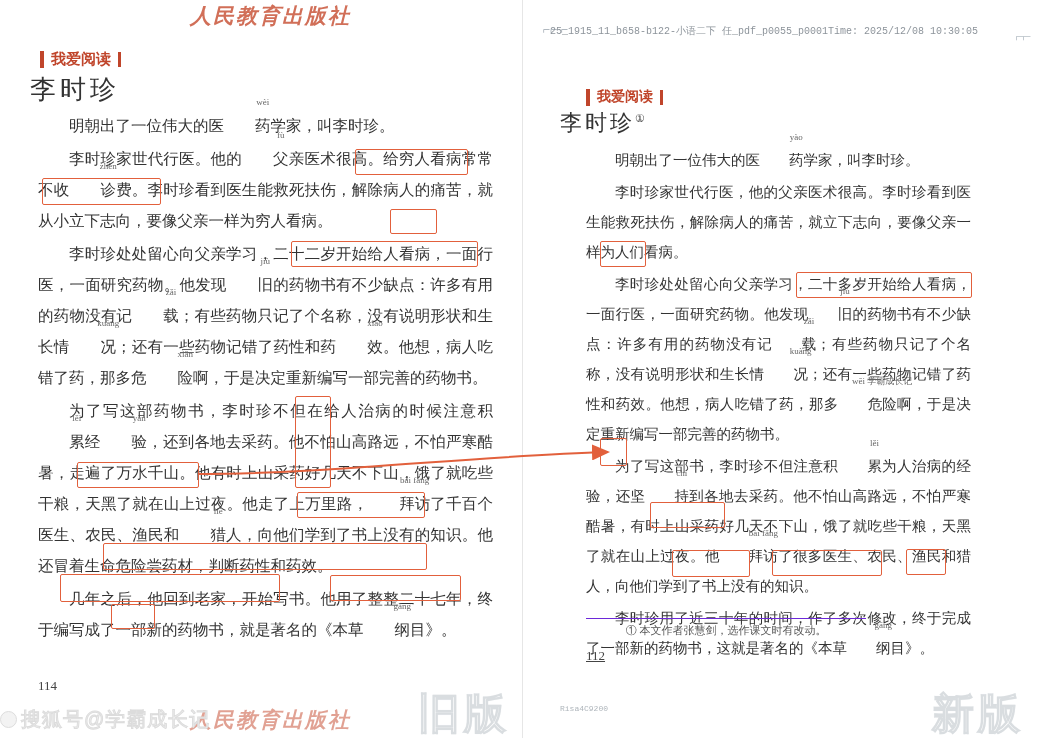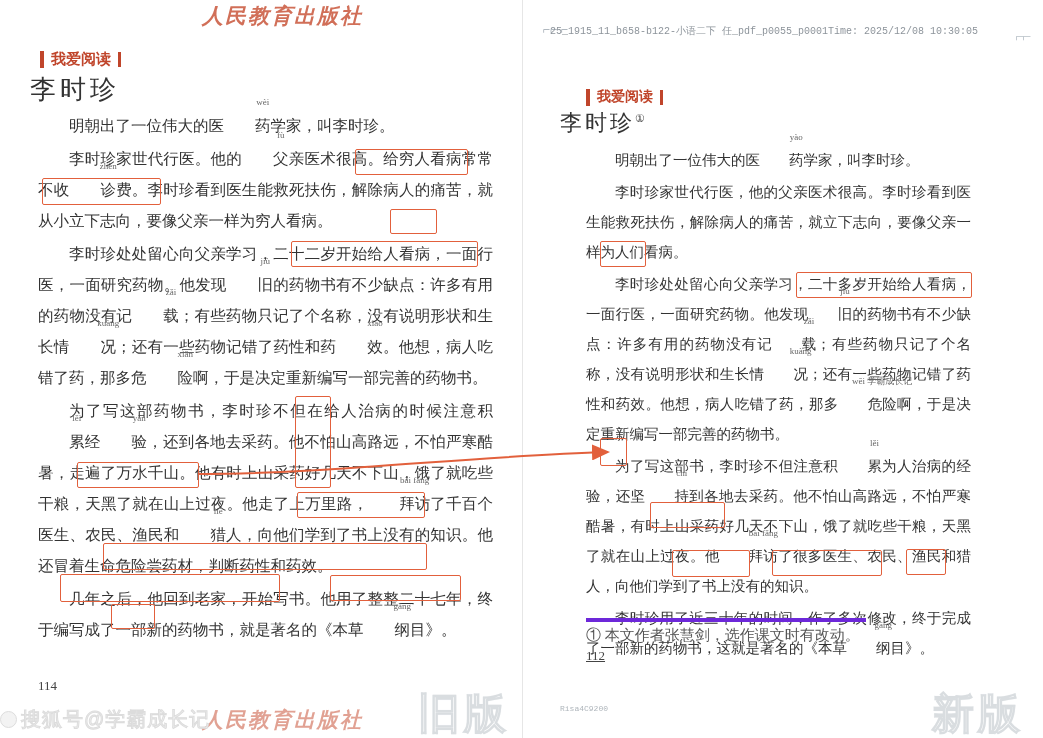"人民教育出版社" .pub-mark { margin-left: 12px -> none }
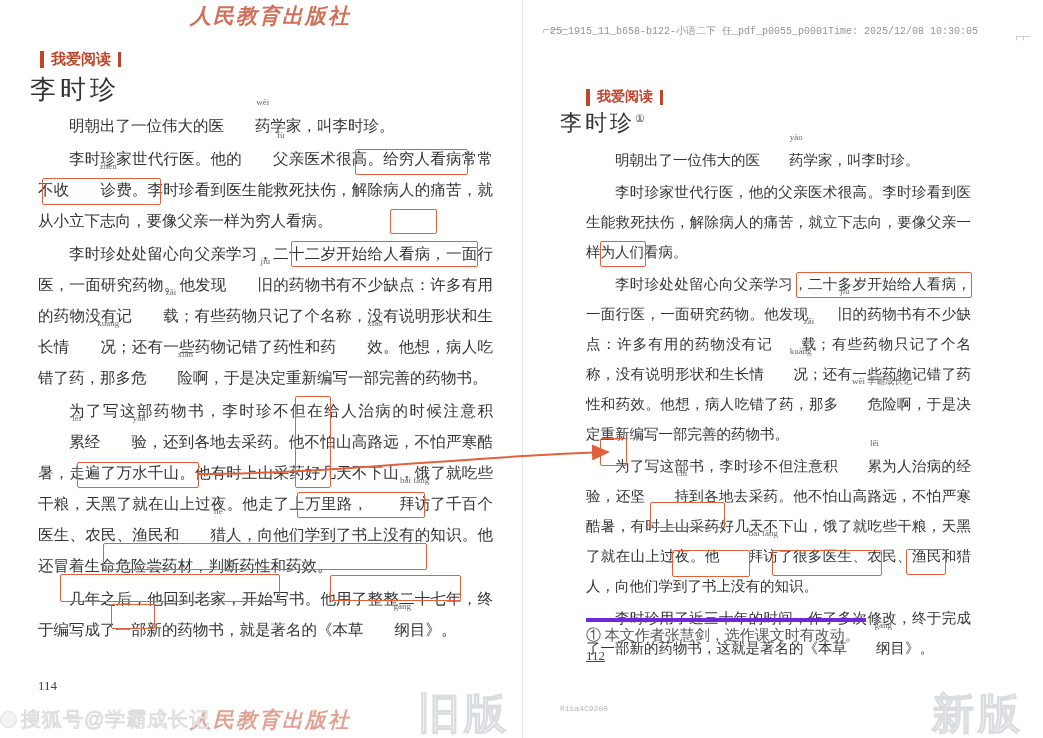"① 本文作者张慧剑，选作课文时有改动。" .footnote { border-top: 4px solid #6d28d9 -> 1px solid #6d28d9; font-size: 15px -> 11px; text-align: none -> center }
